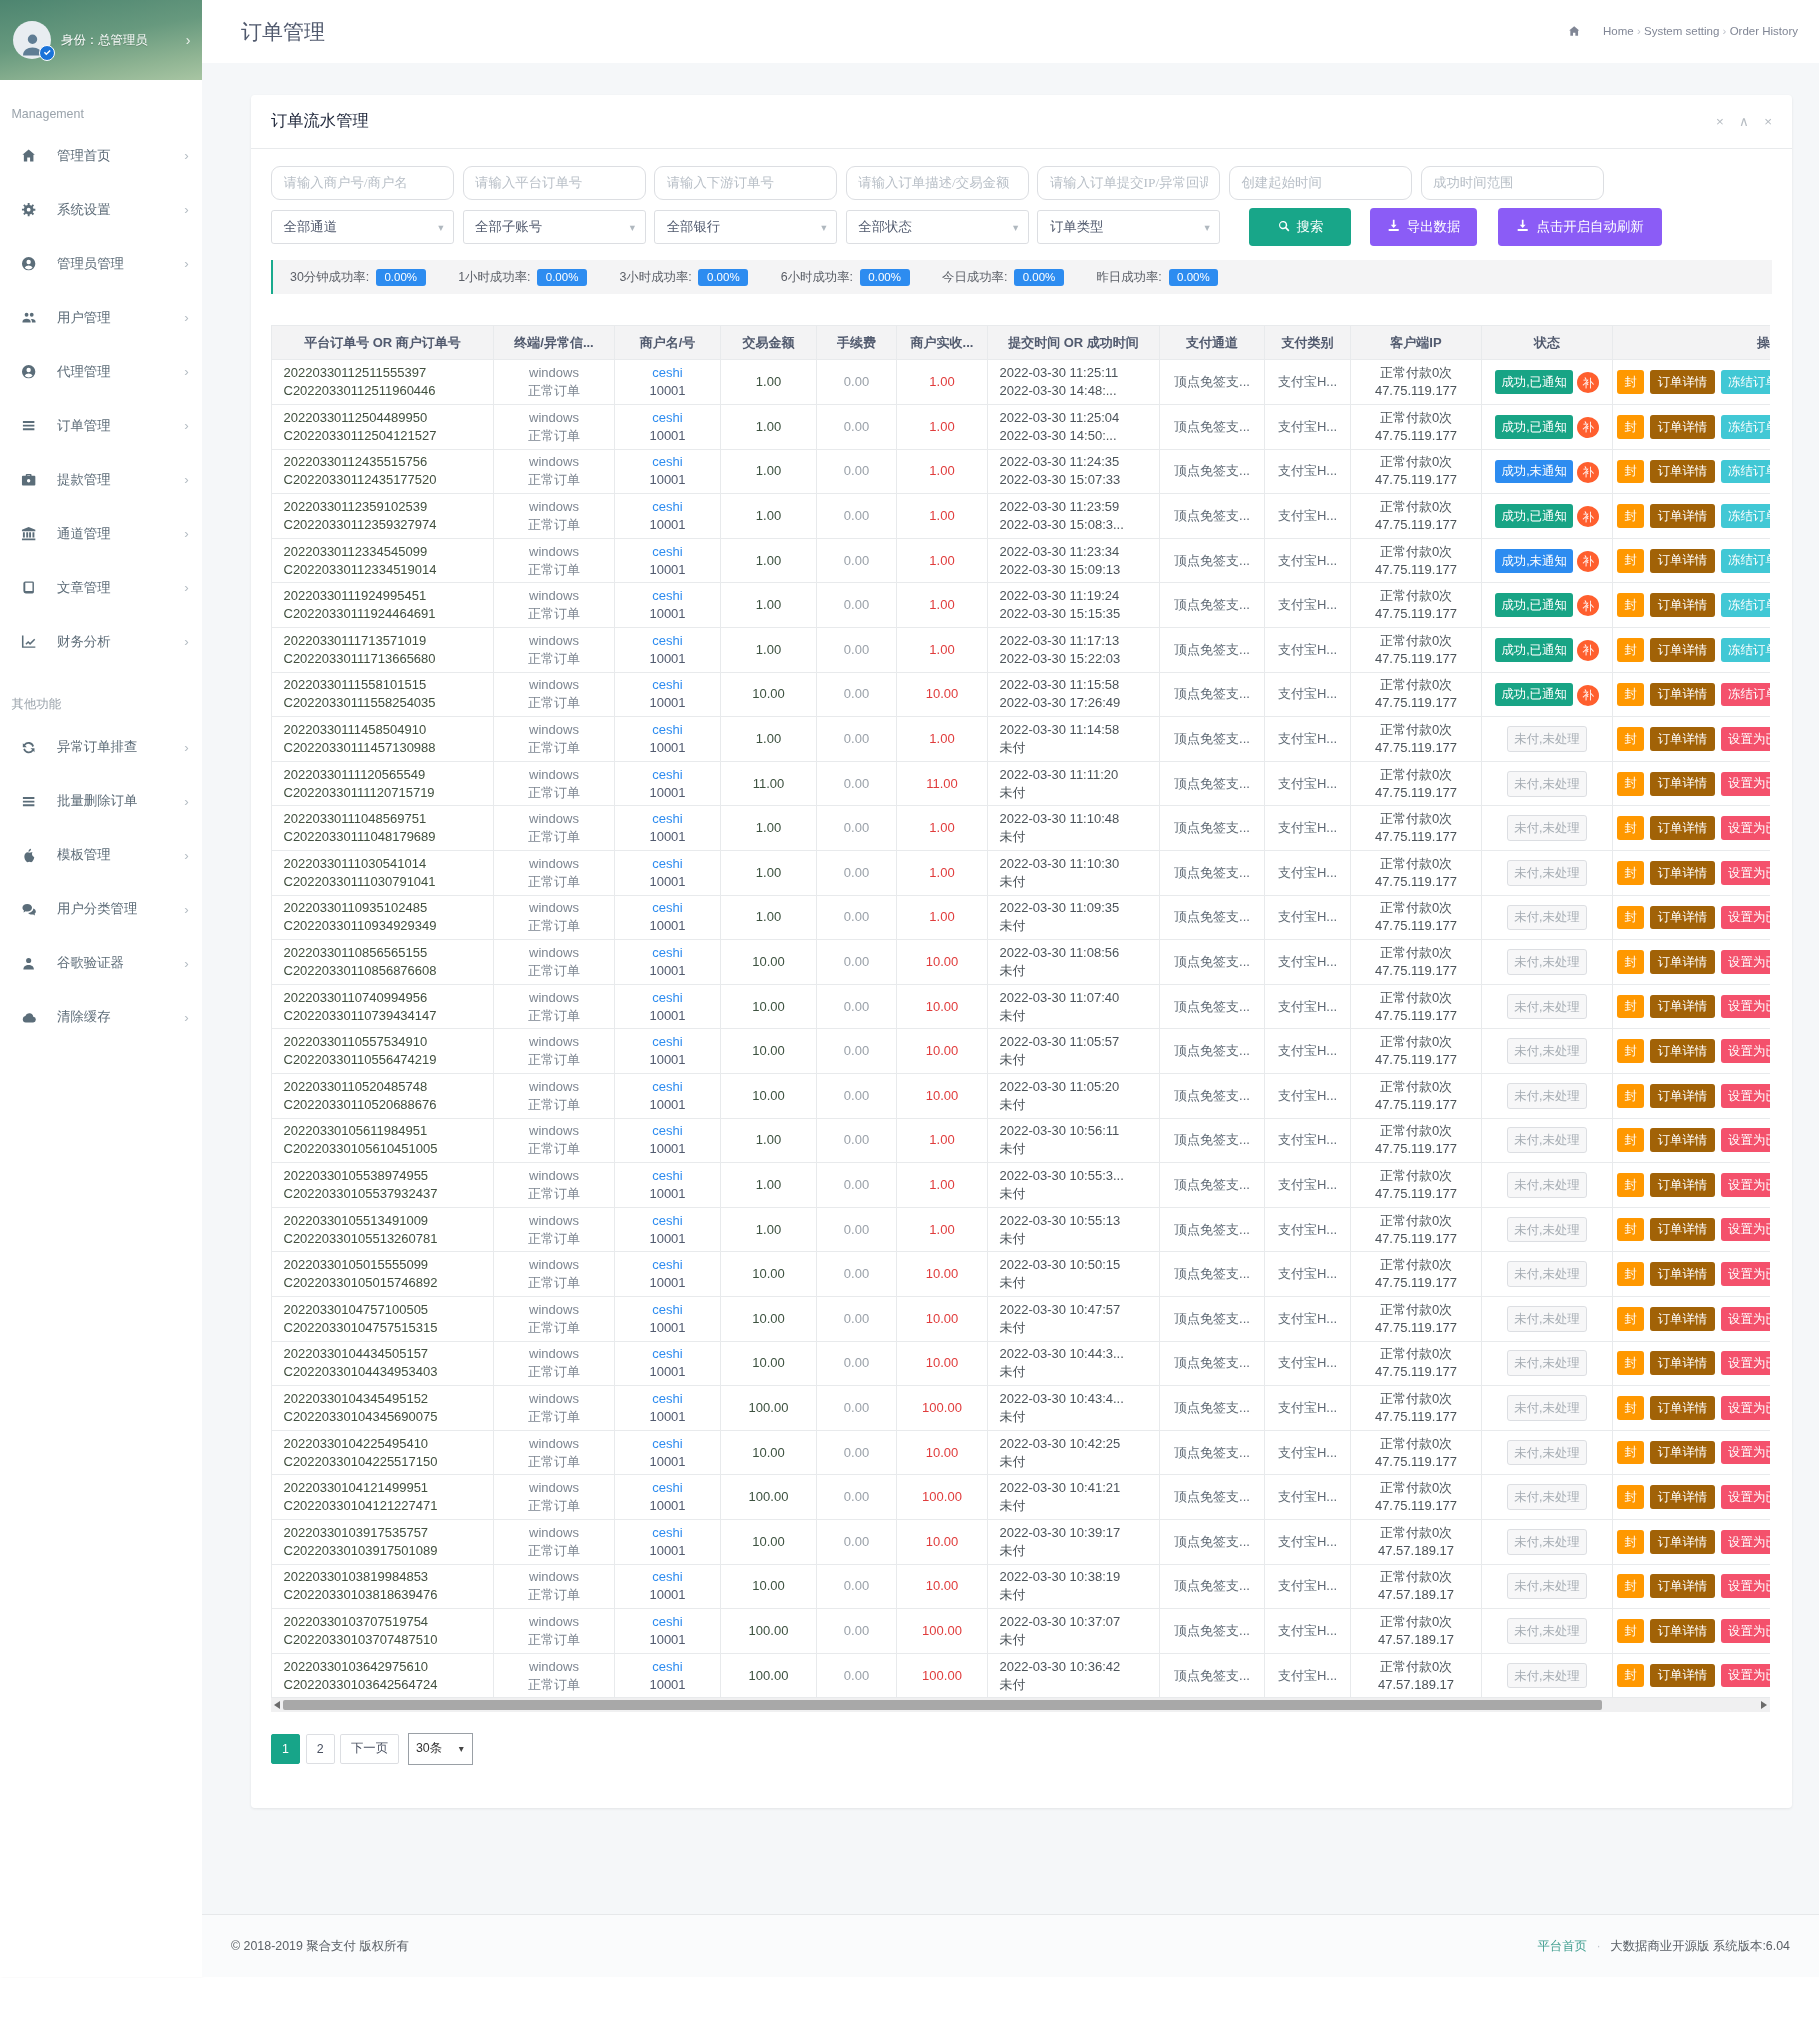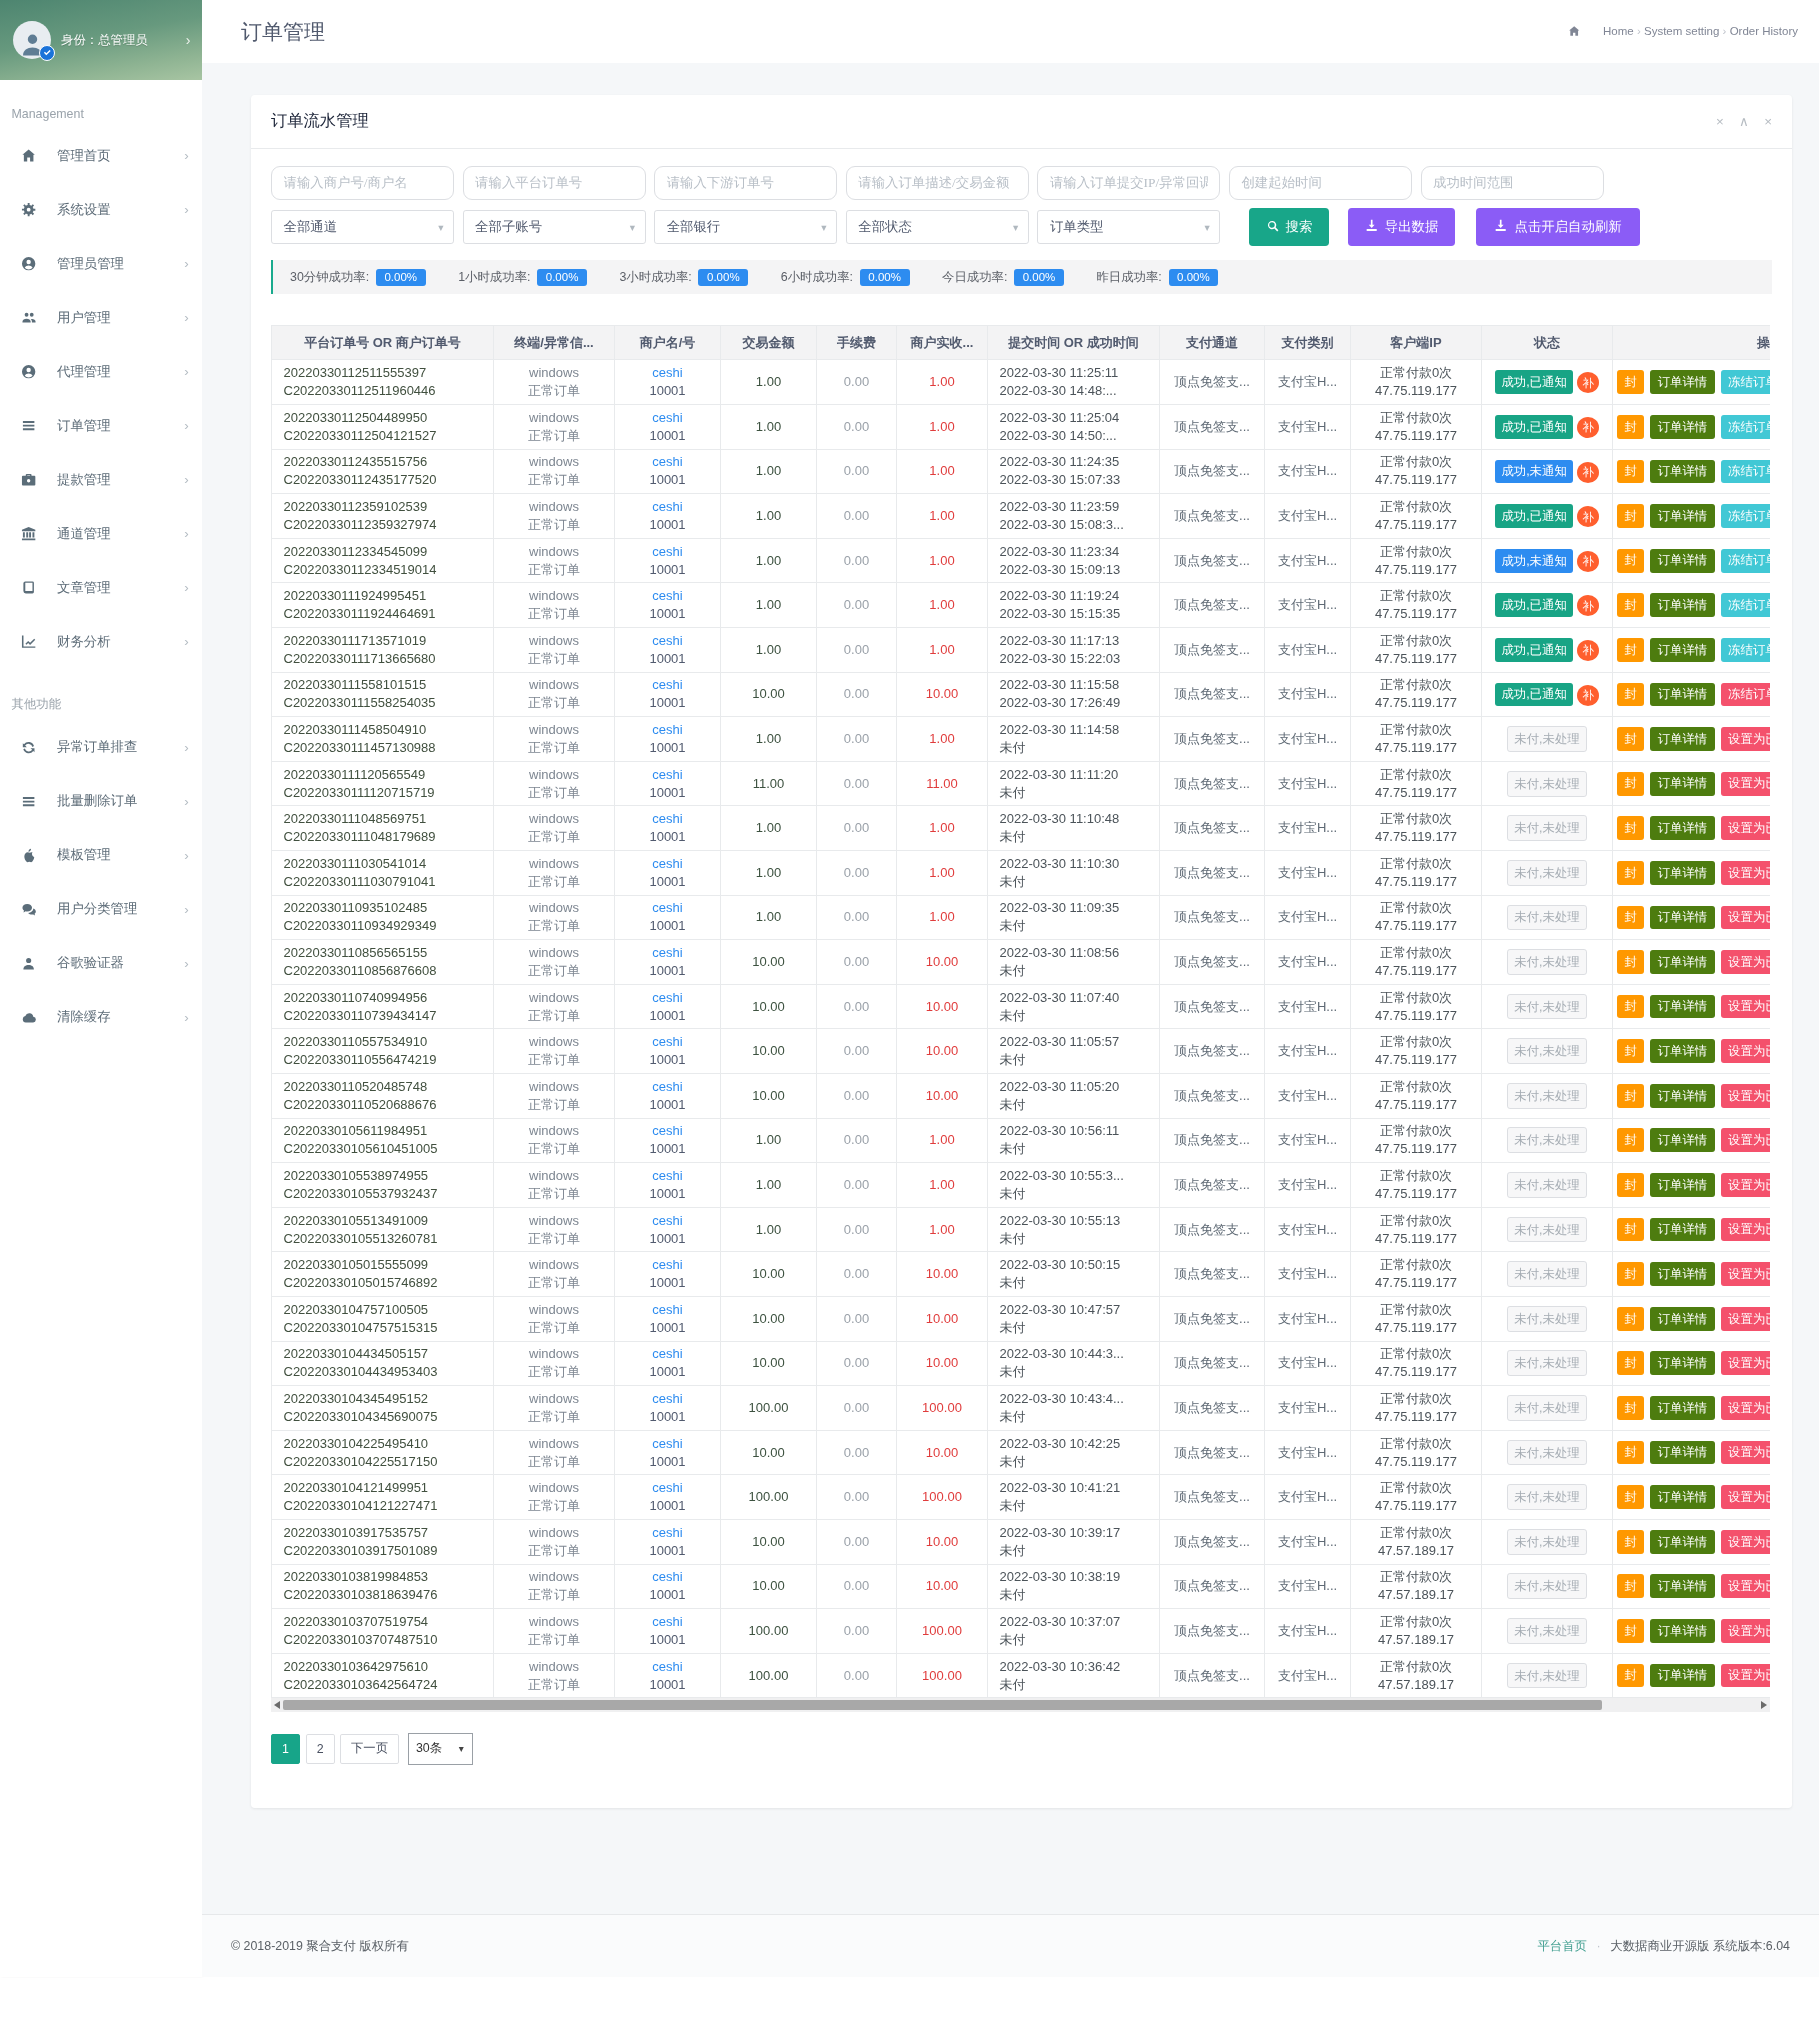"搜索" .btn-search { width: 80px -> 102px }
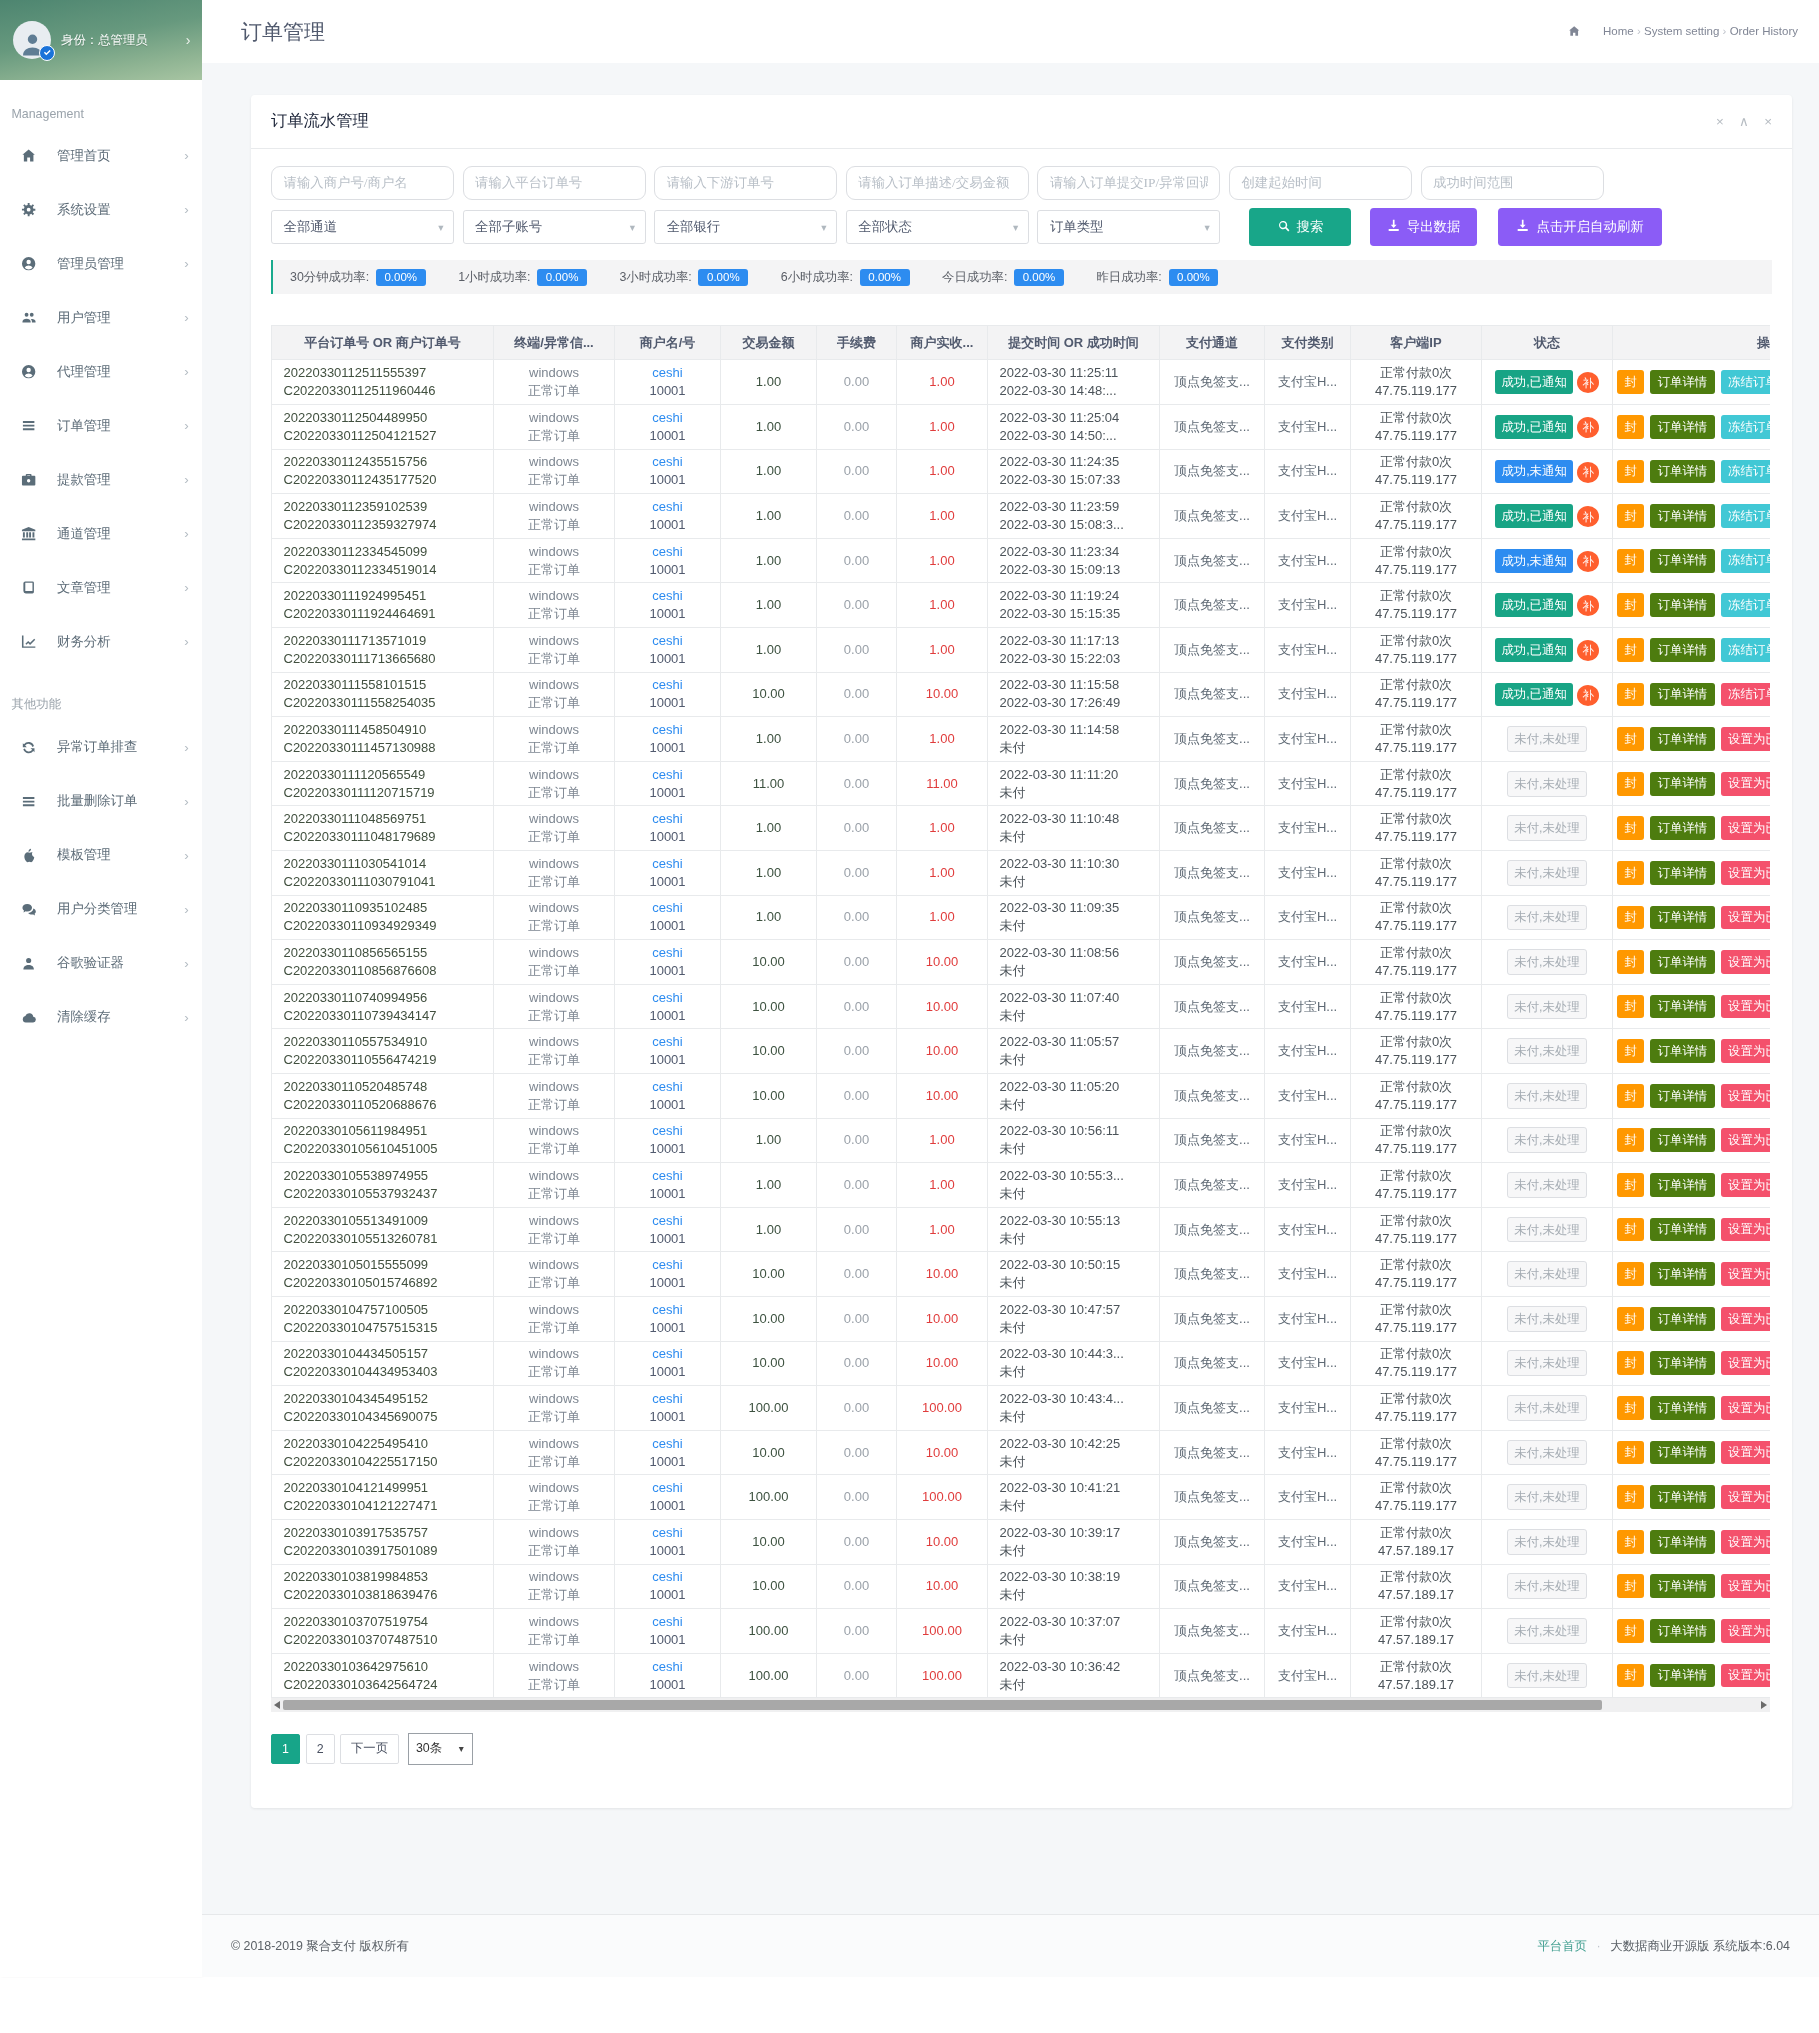"订单详情" .abtn.blue { background: #4d7c0f -> #a16207 }
